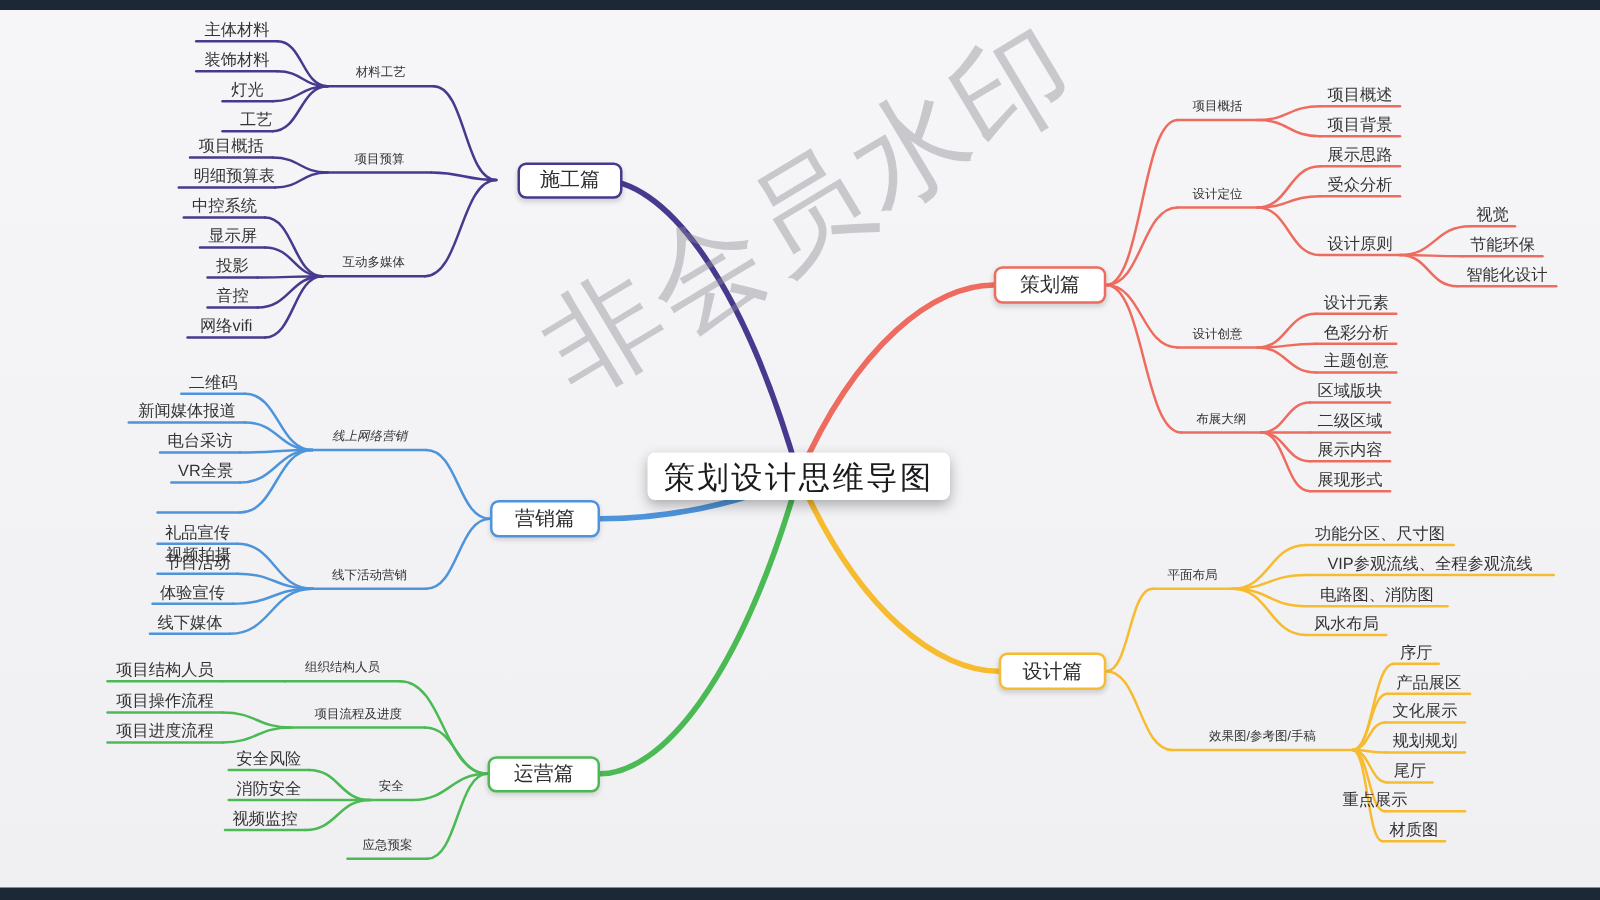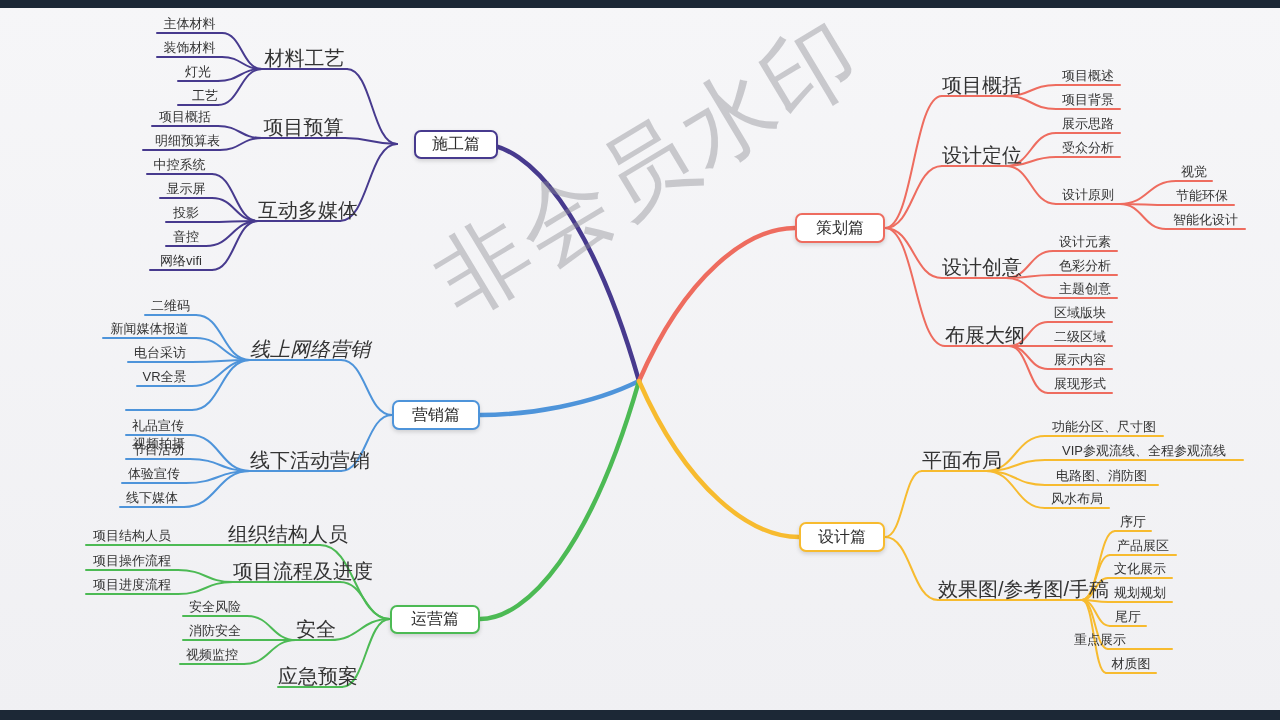"材料工艺" .topic.lv1 { font-size: 20px -> 10px }
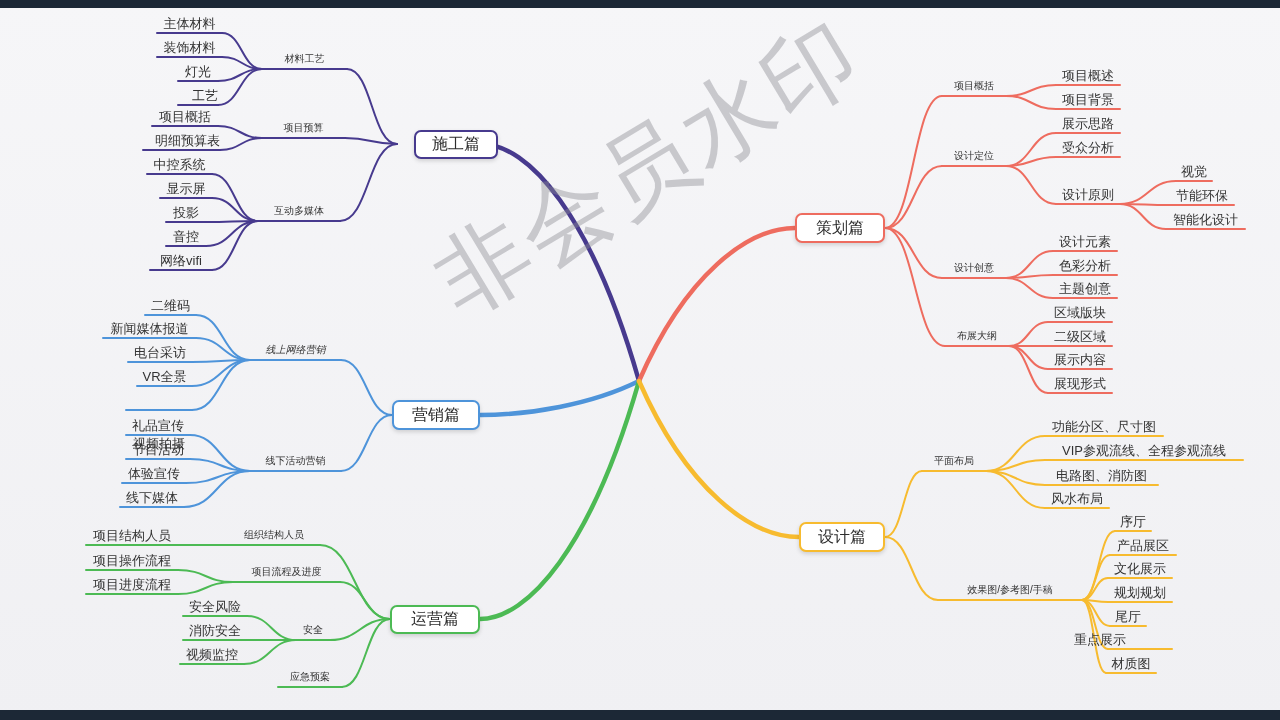"策划设计思维导图" div.central { html: none -> <div>策划设计思维导图</div> }
